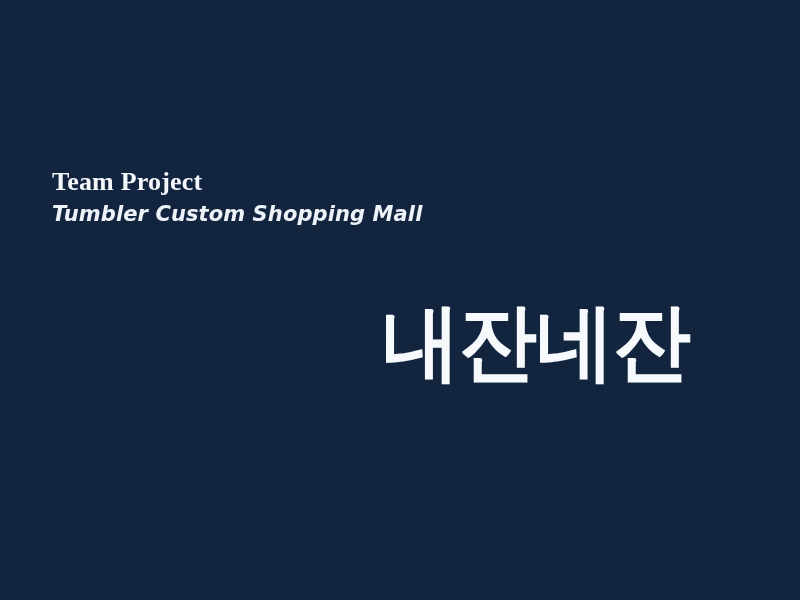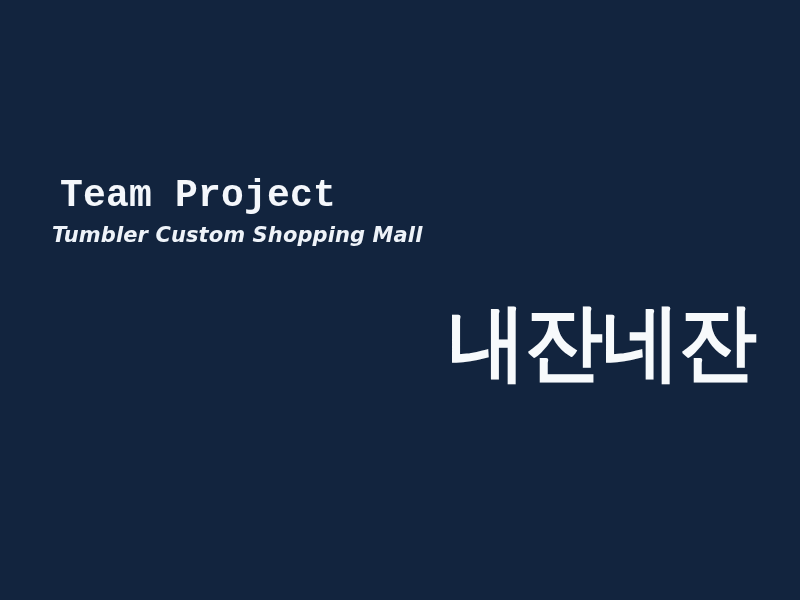"Team Project" #slide-title { font-family: Liberation Mono, monospace -> Liberation Serif, serif; font-size: 38px -> 26px; margin: 8px -> 0 }
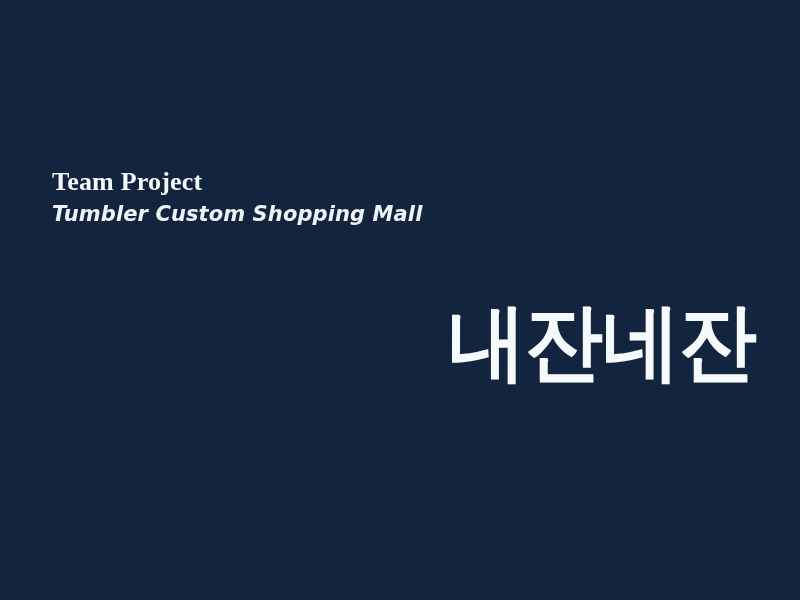"내잔네잔" #brand-block { justify-content: flex-start -> flex-end; margin-left: 38px -> none }
